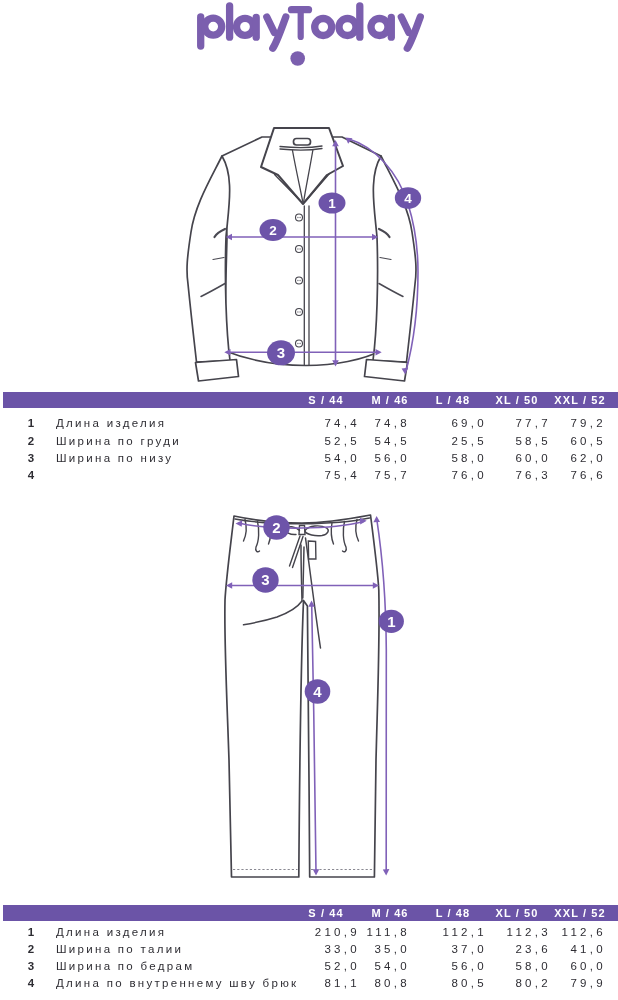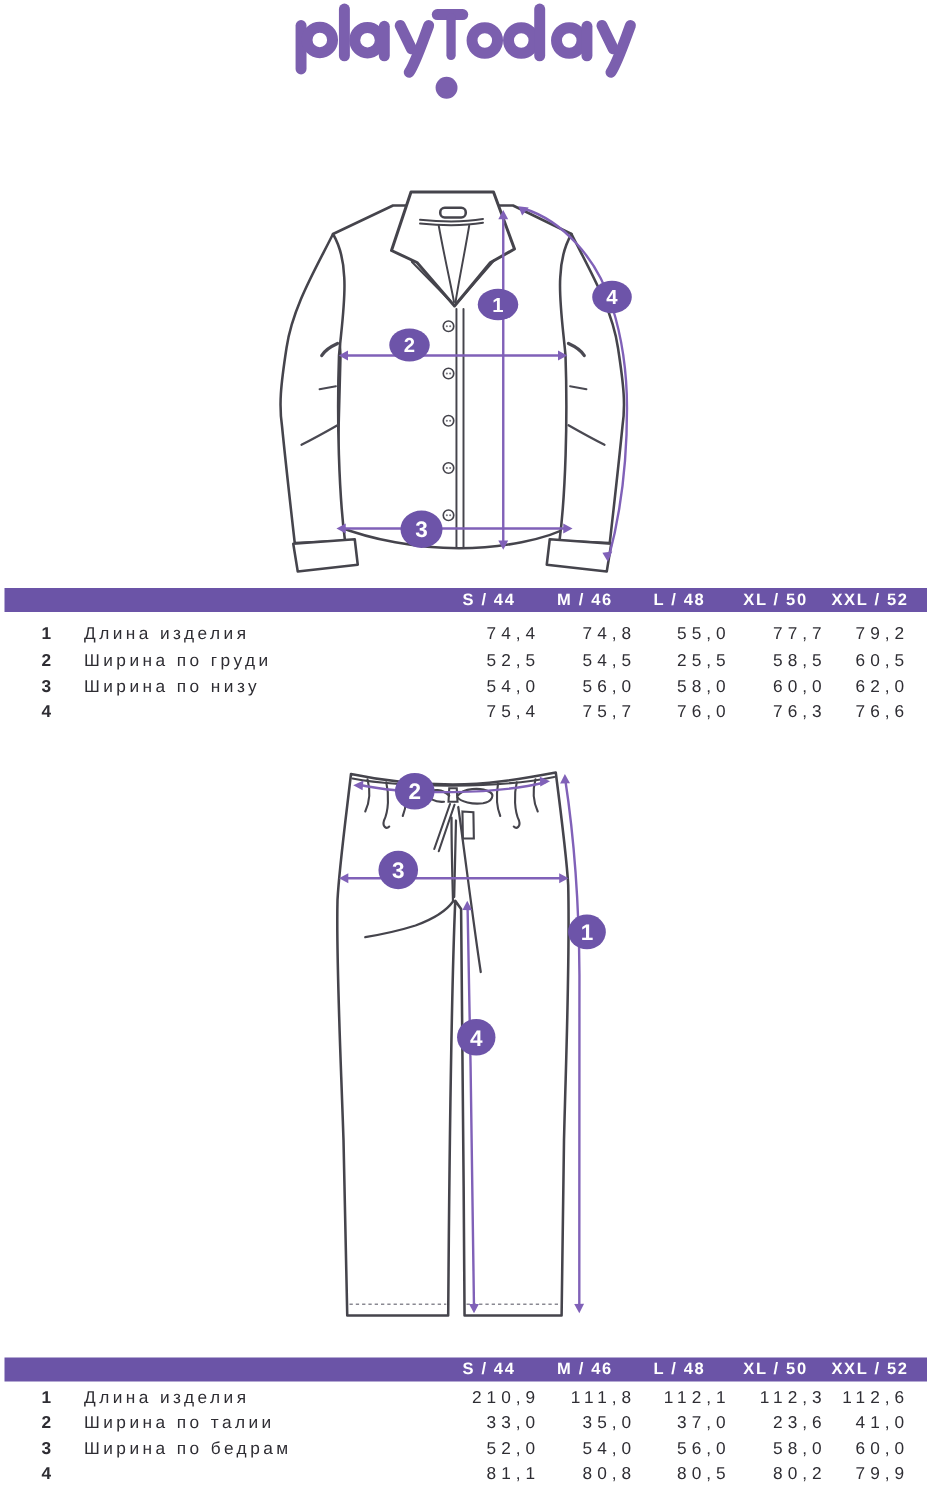"74,8" .c2 { left: 358px -> 344px }
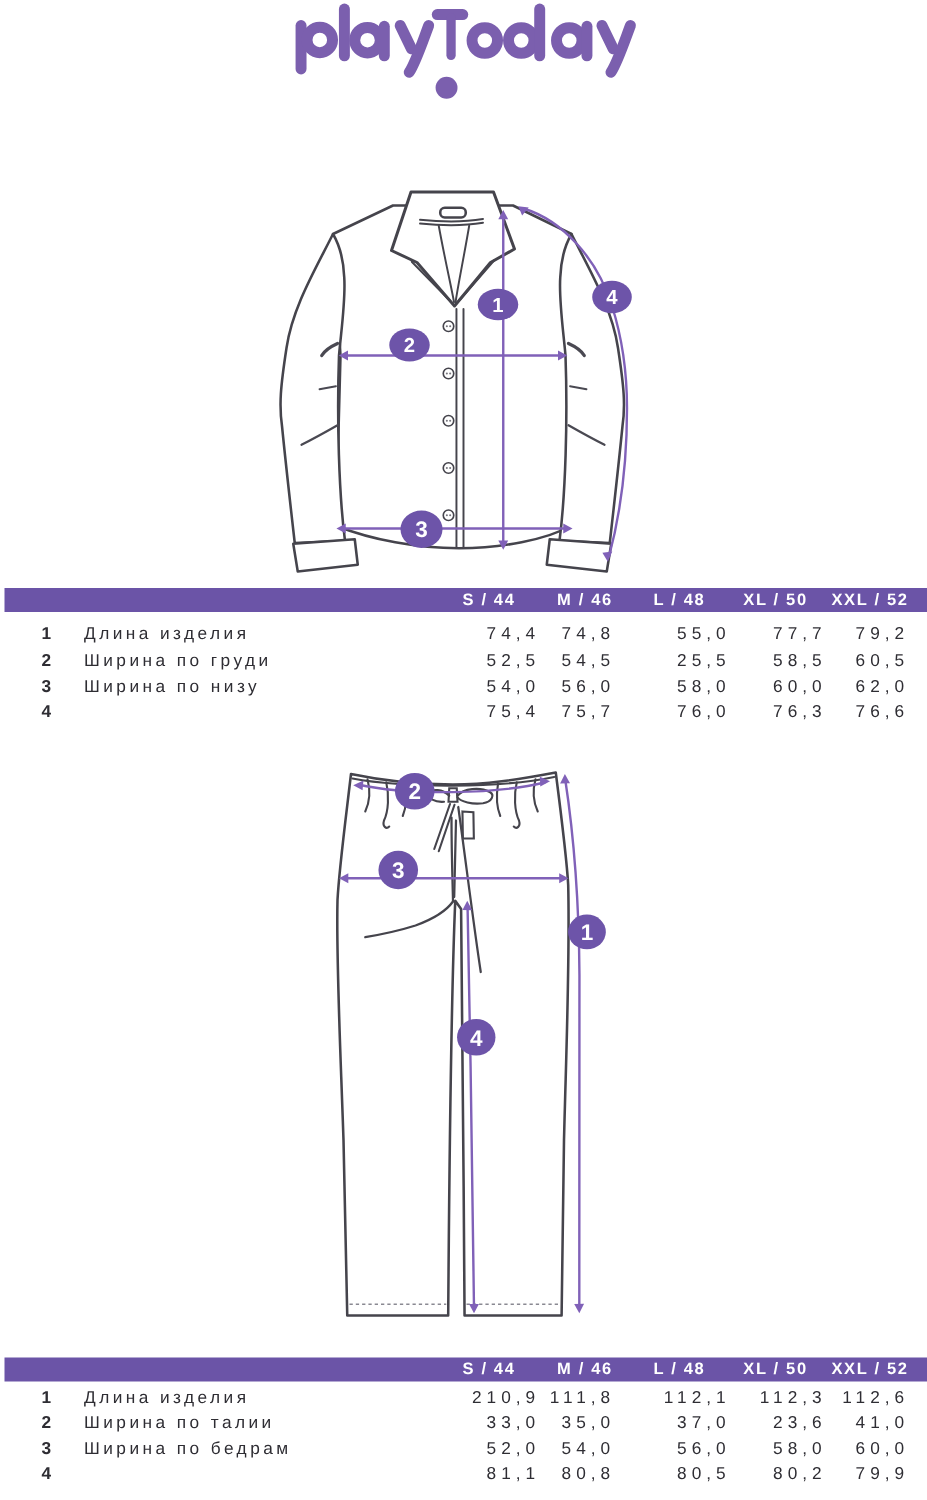"55,0" span.val { text: 55,0 -> 69,0 }
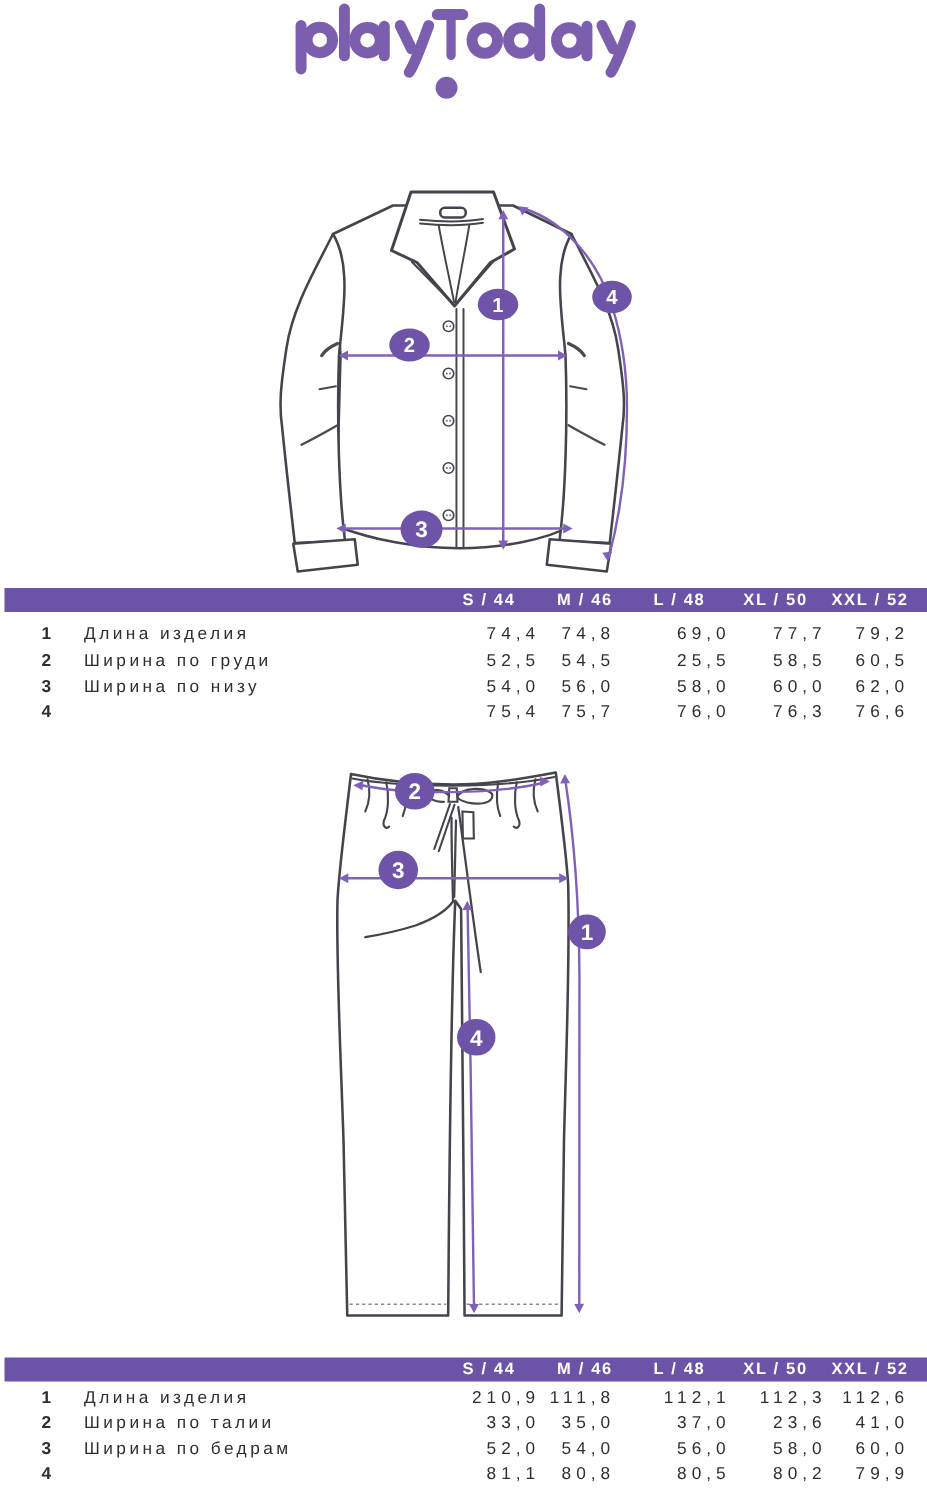"Длина по внутреннему шву брюк" span.rlab { html: none -> <span>Длина по внутреннему шву брюк</span> }
